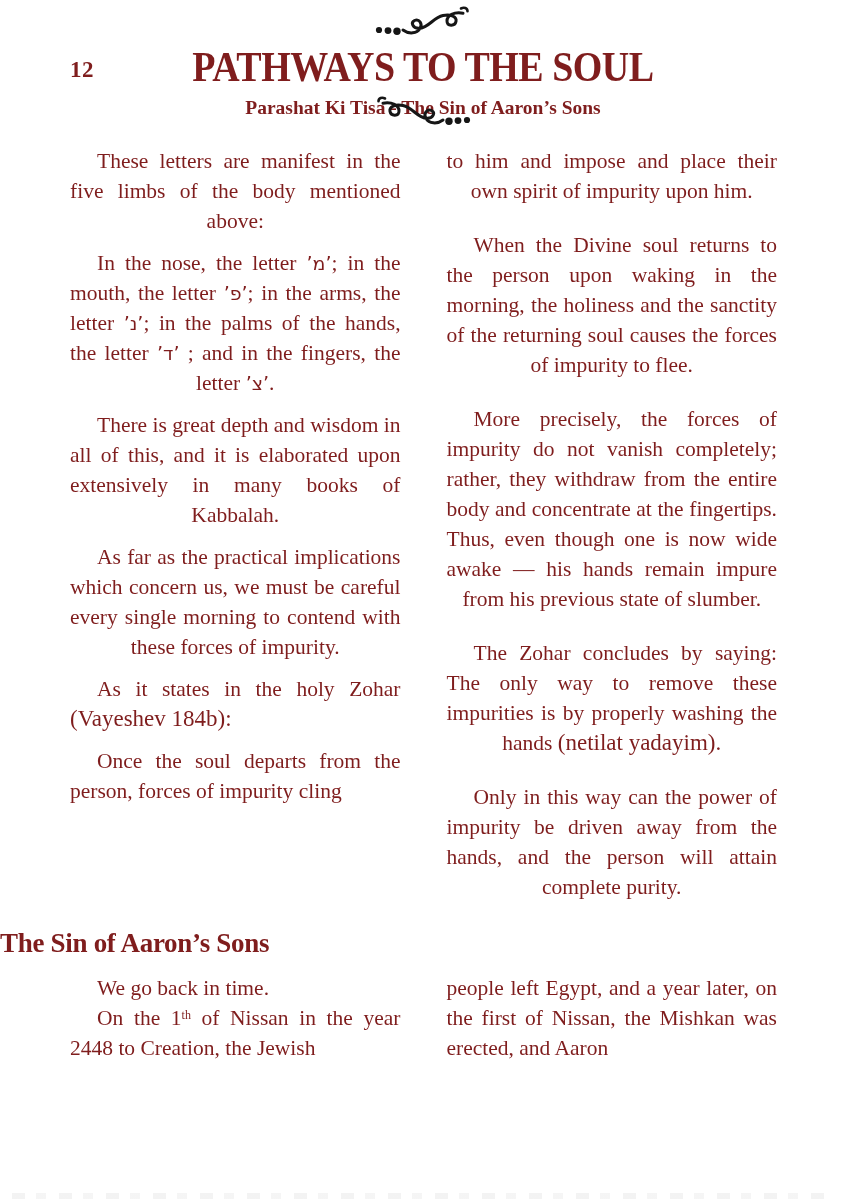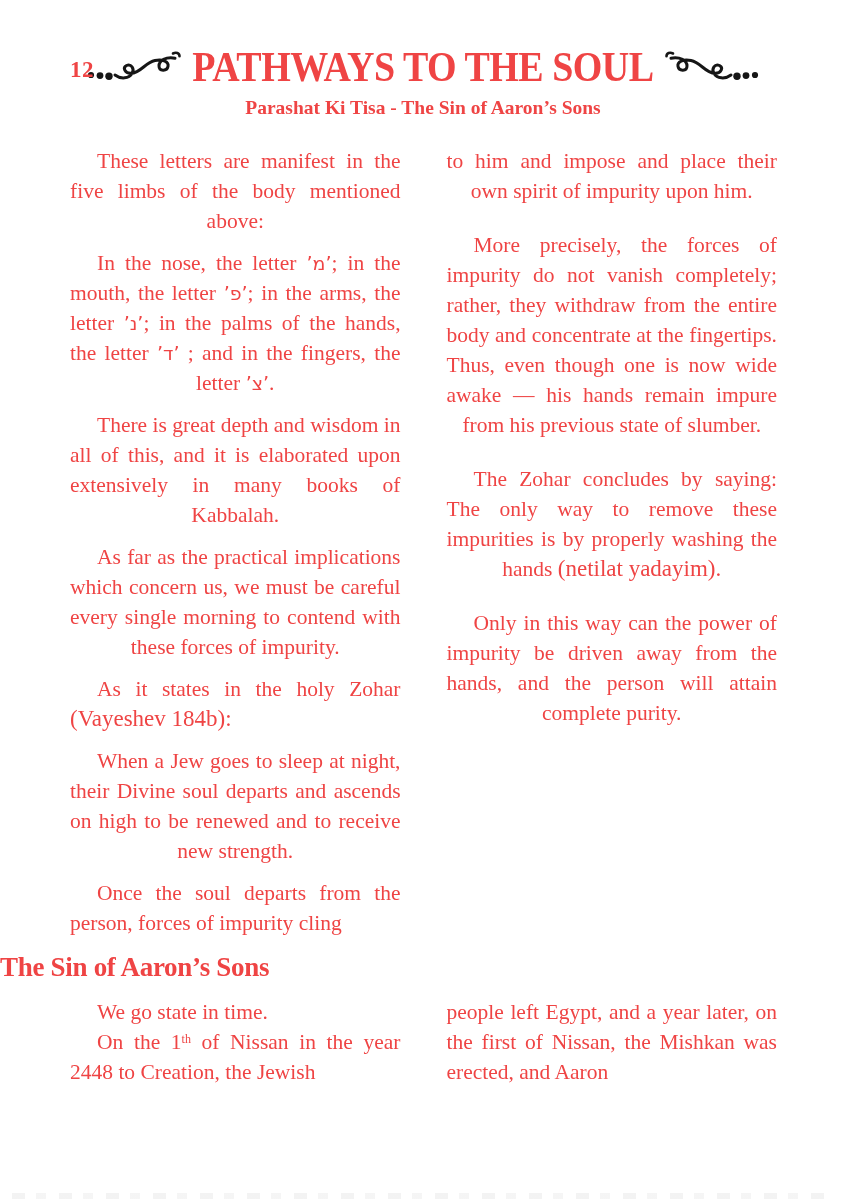"12" .page { color: #ef4444 -> #7f1d1d }
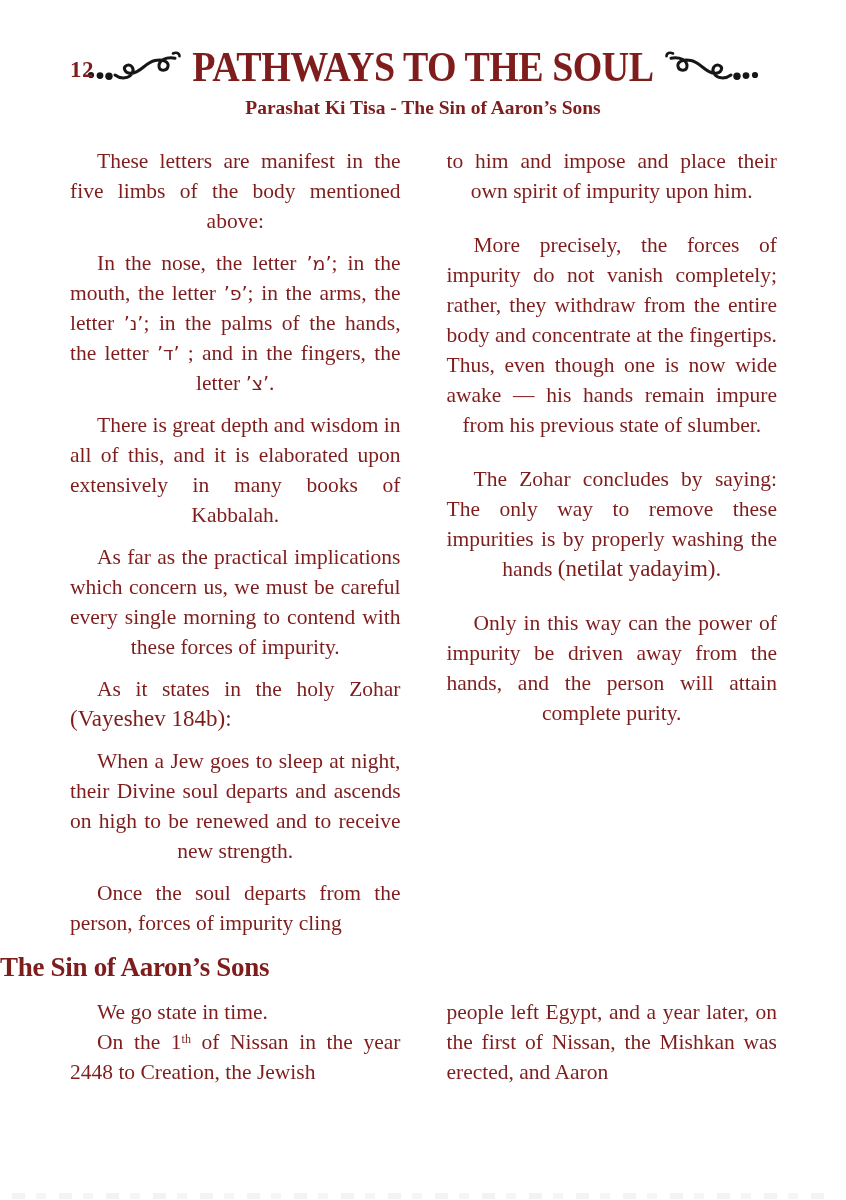"PATHWAYS TO THE SOUL" .title-row { flex-direction: none -> column }
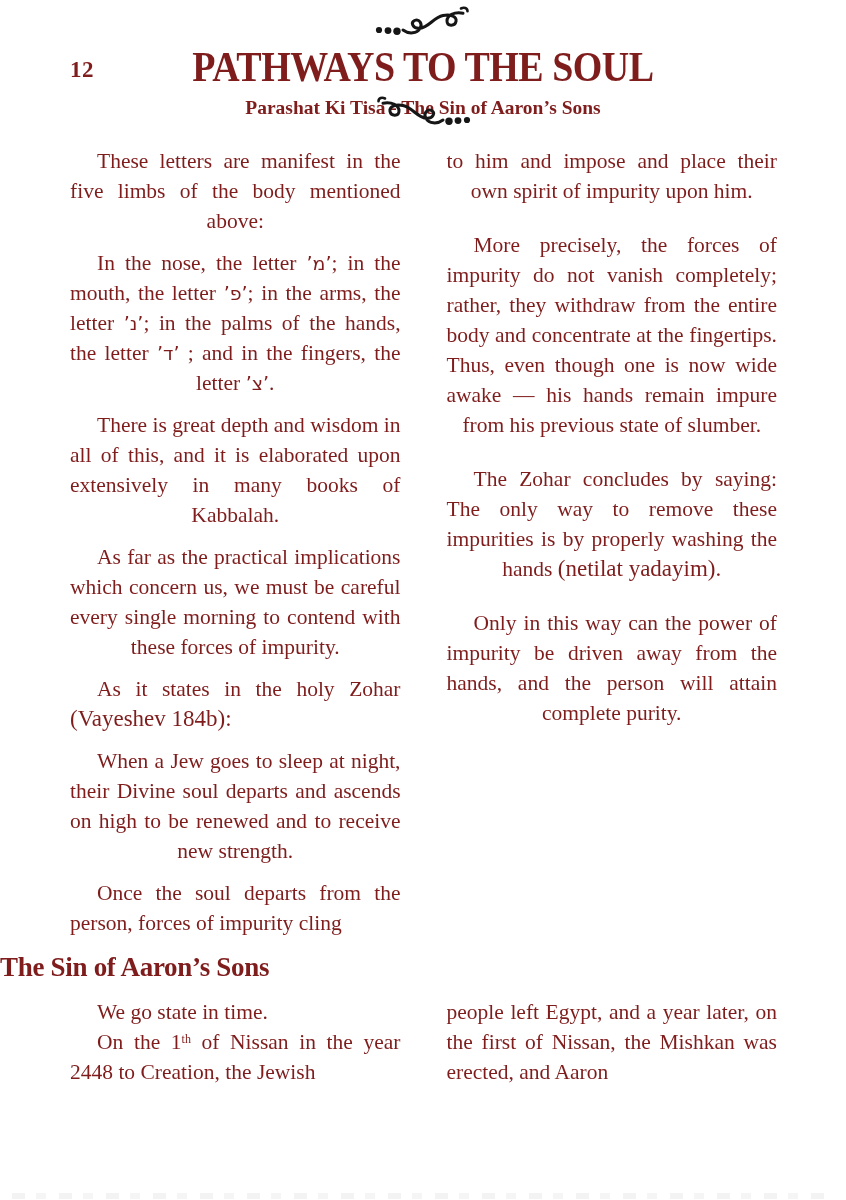"When the Divine soul returns" p.indent { html: none -> <p>When the Divine soul returns to the person upon waking in the morning, the holiness and the sanctity of the returning soul causes the forces of impurity to flee.</p> }
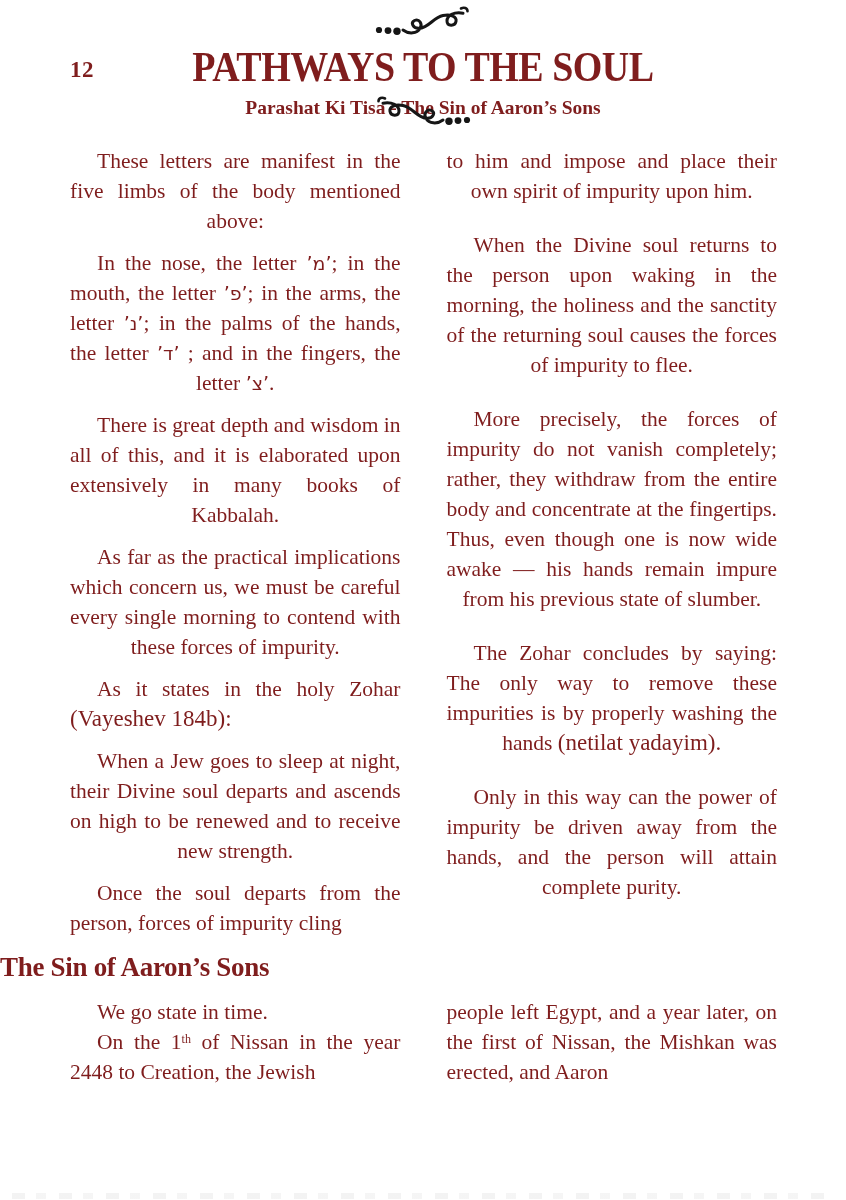"When a Jew goes to" p.indent { html: <p>When a Jew goes to sleep at night, their Divine soul departs and ascends on high to be renewed and to receive new strength.</p> -> none }
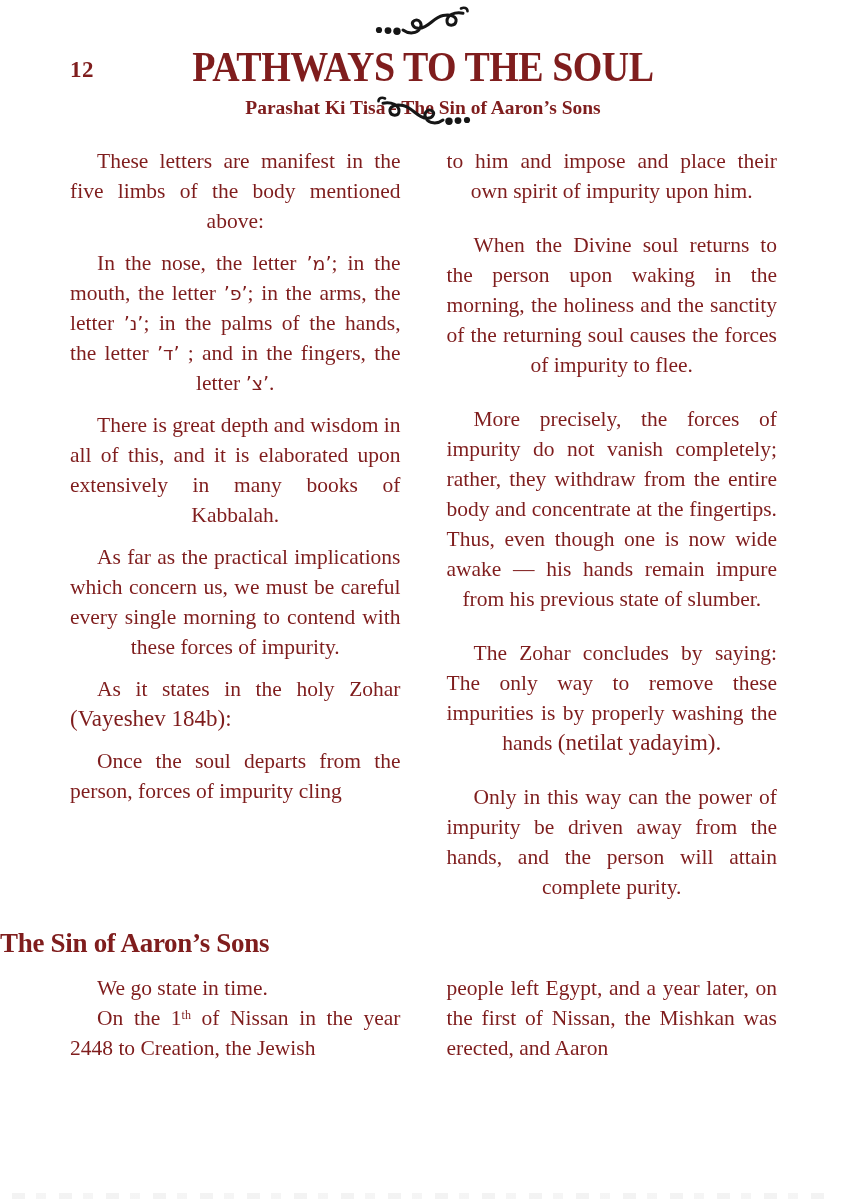"We go state in time." p.indent { text: state -> back }
